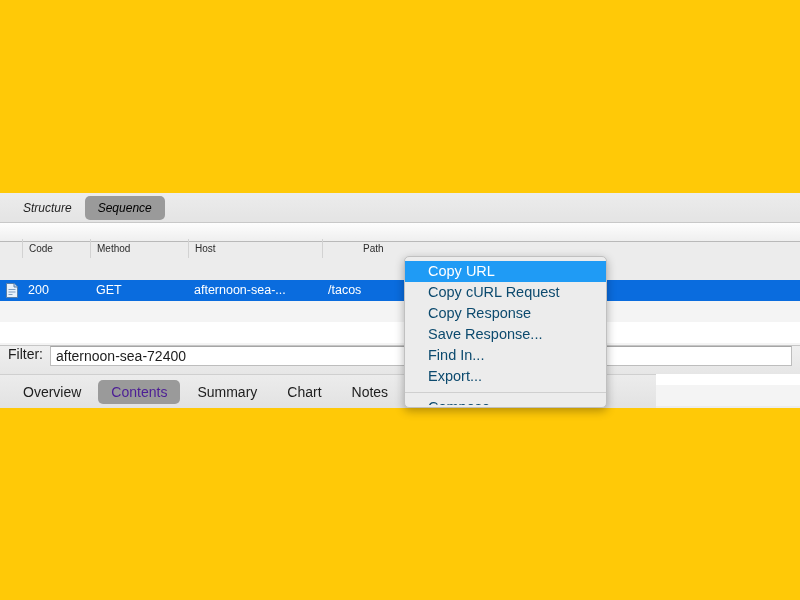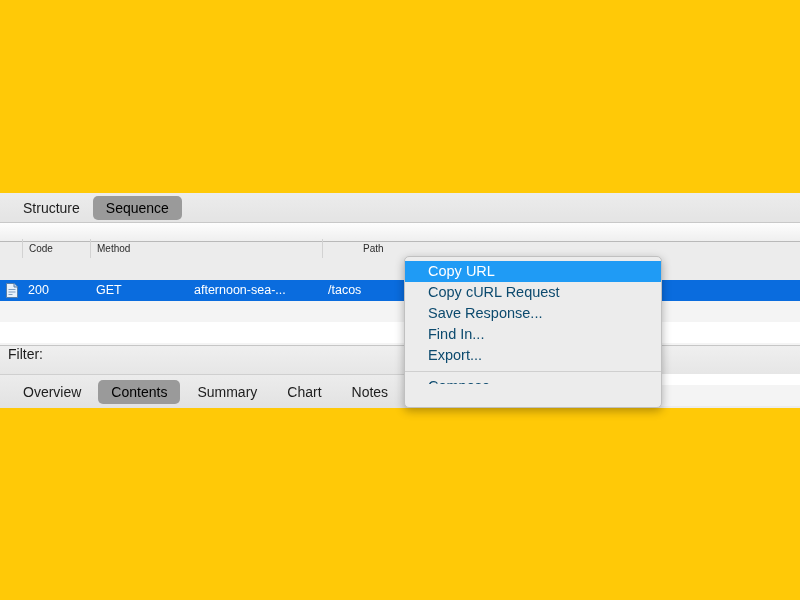"Structure" .segment { font-size: 14px -> 12px; font-style: none -> italic }
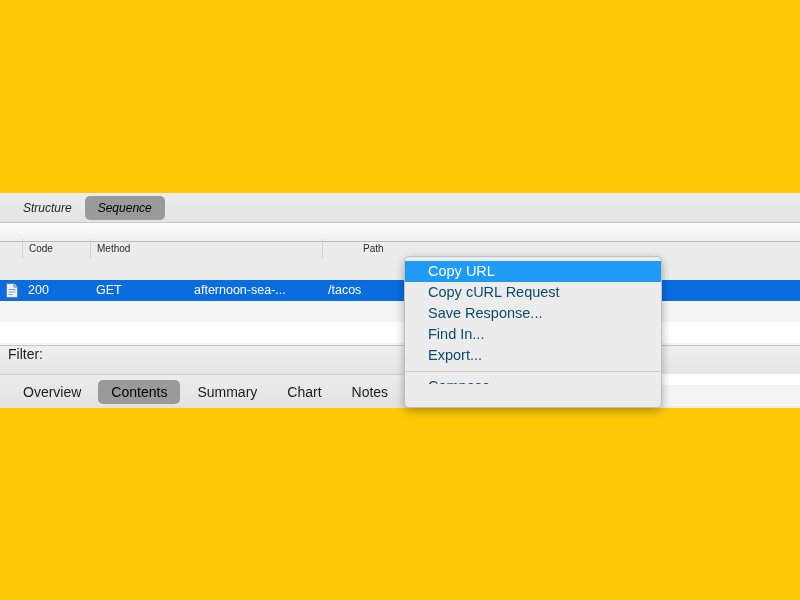"Host" div.th { html: none -> <div>Host</div> }
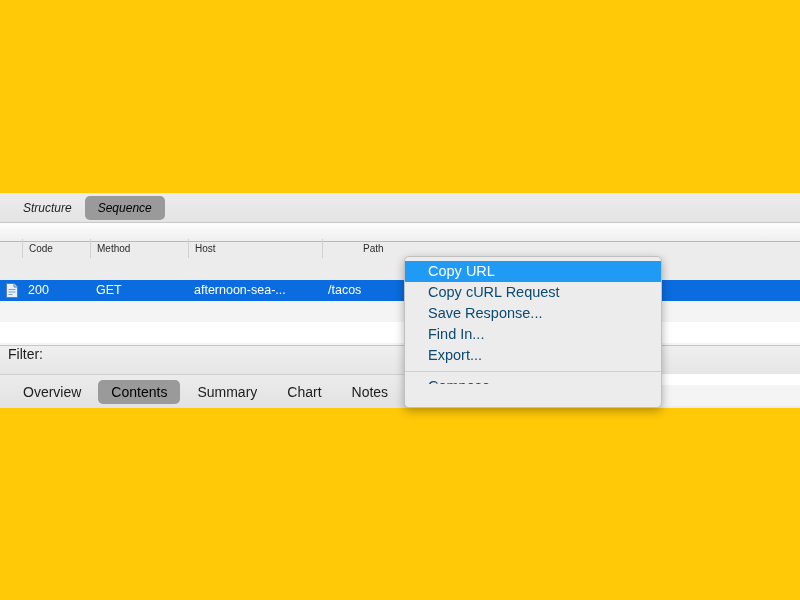"Copy URL" .context-menu { width: 258px -> 203px }
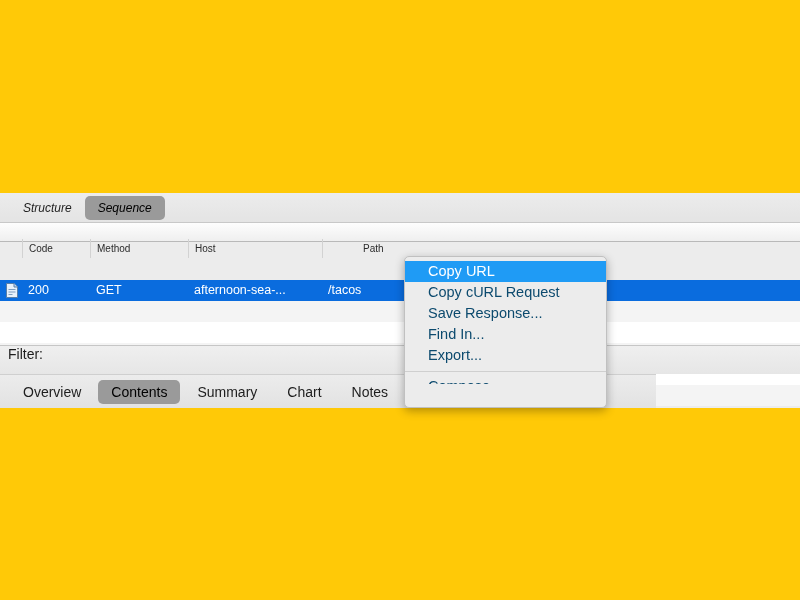"Copy Response" div.menu-item { html: none -> <div>Copy Response</div> }
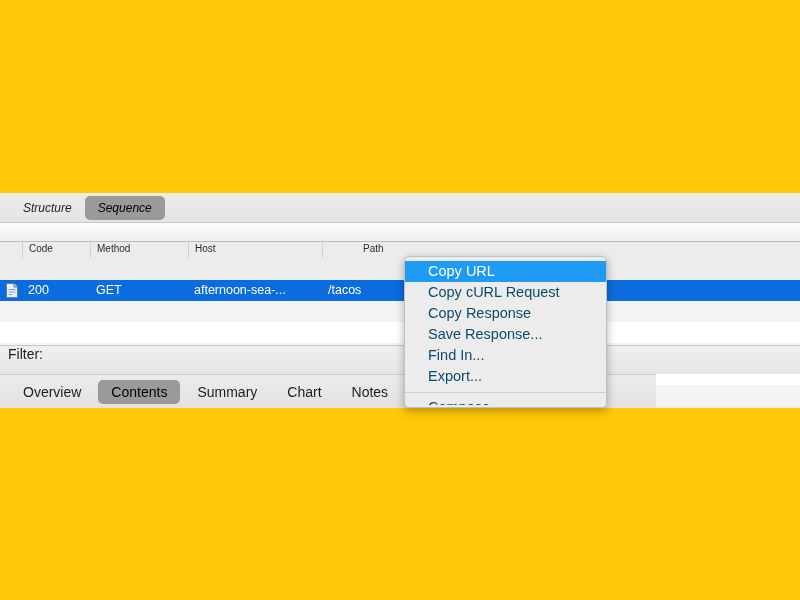"afternoon-sea-72400" input.filter-input { html: none -> <input> }
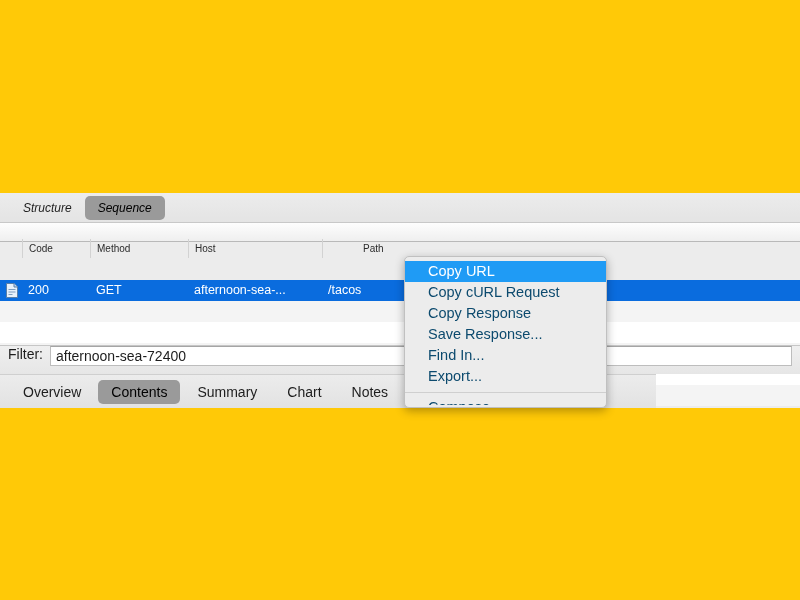"Contents" .bottom-tab.selected { color: #000000 -> #4c1d95 }
